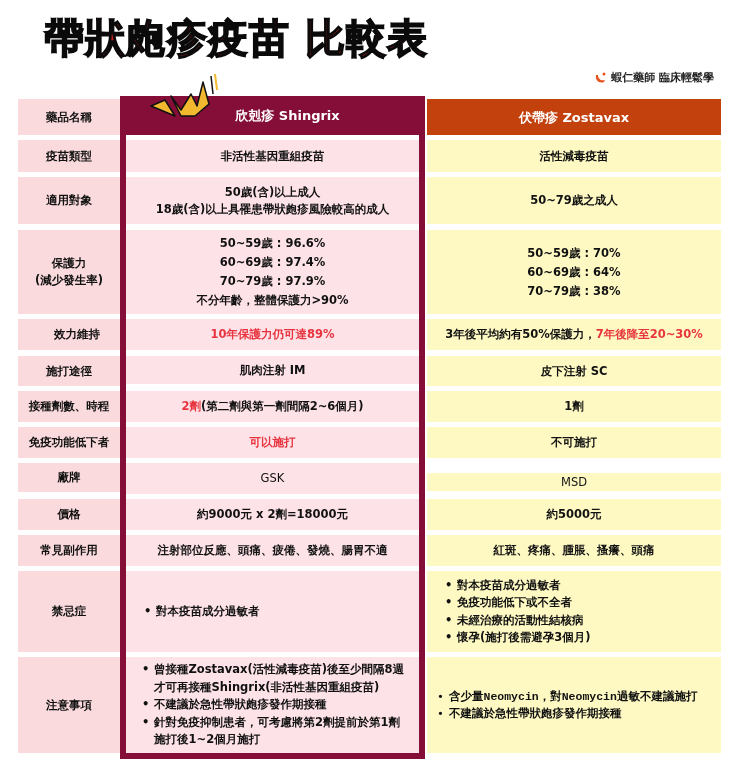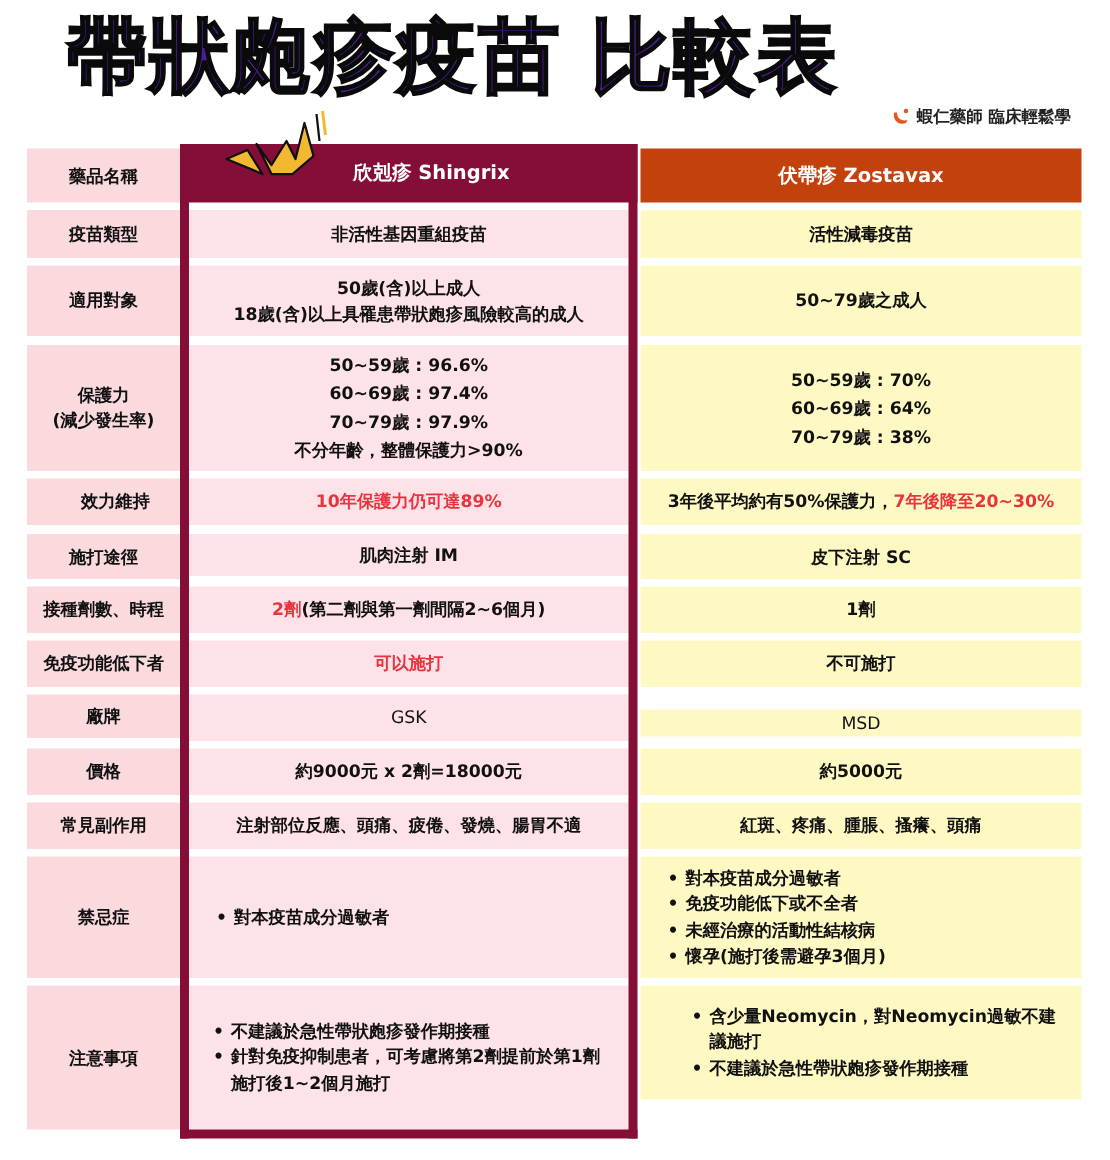"帶狀皰疹疫苗 比較表" .title { color: #4c1d95 -> #b91c1c; font-size: 54px -> 40px }
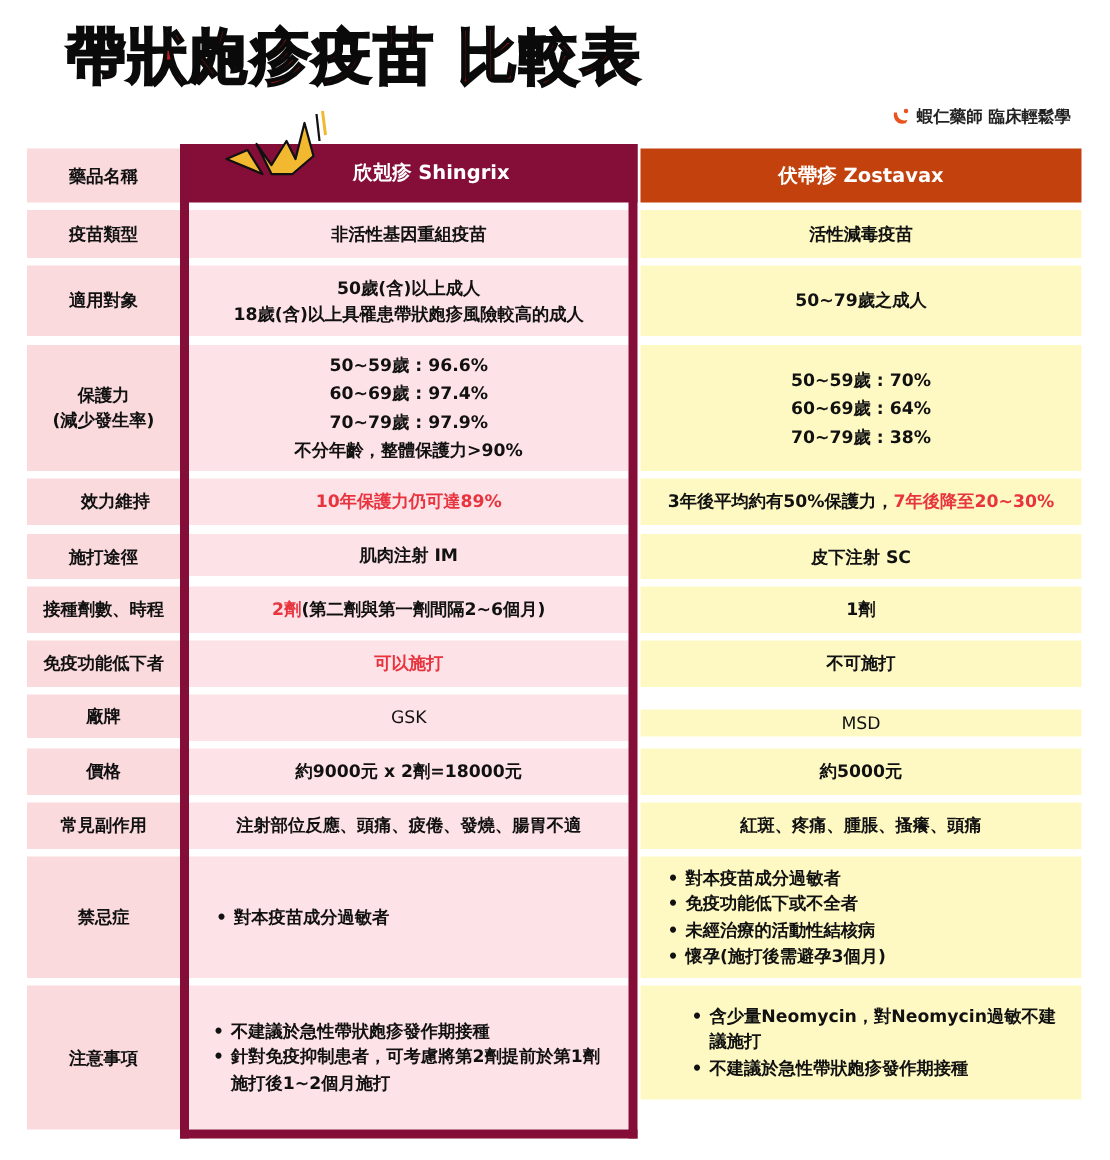"曾接種Zostavax(活性減毒疫苗)後至少間隔8週才可再接種Shingrix(" li { html: none -> <li>曾接種Zostavax(活性減毒疫苗)後至少間隔8週才可再接種Shingrix(非活性基因重組疫苗)</li> }
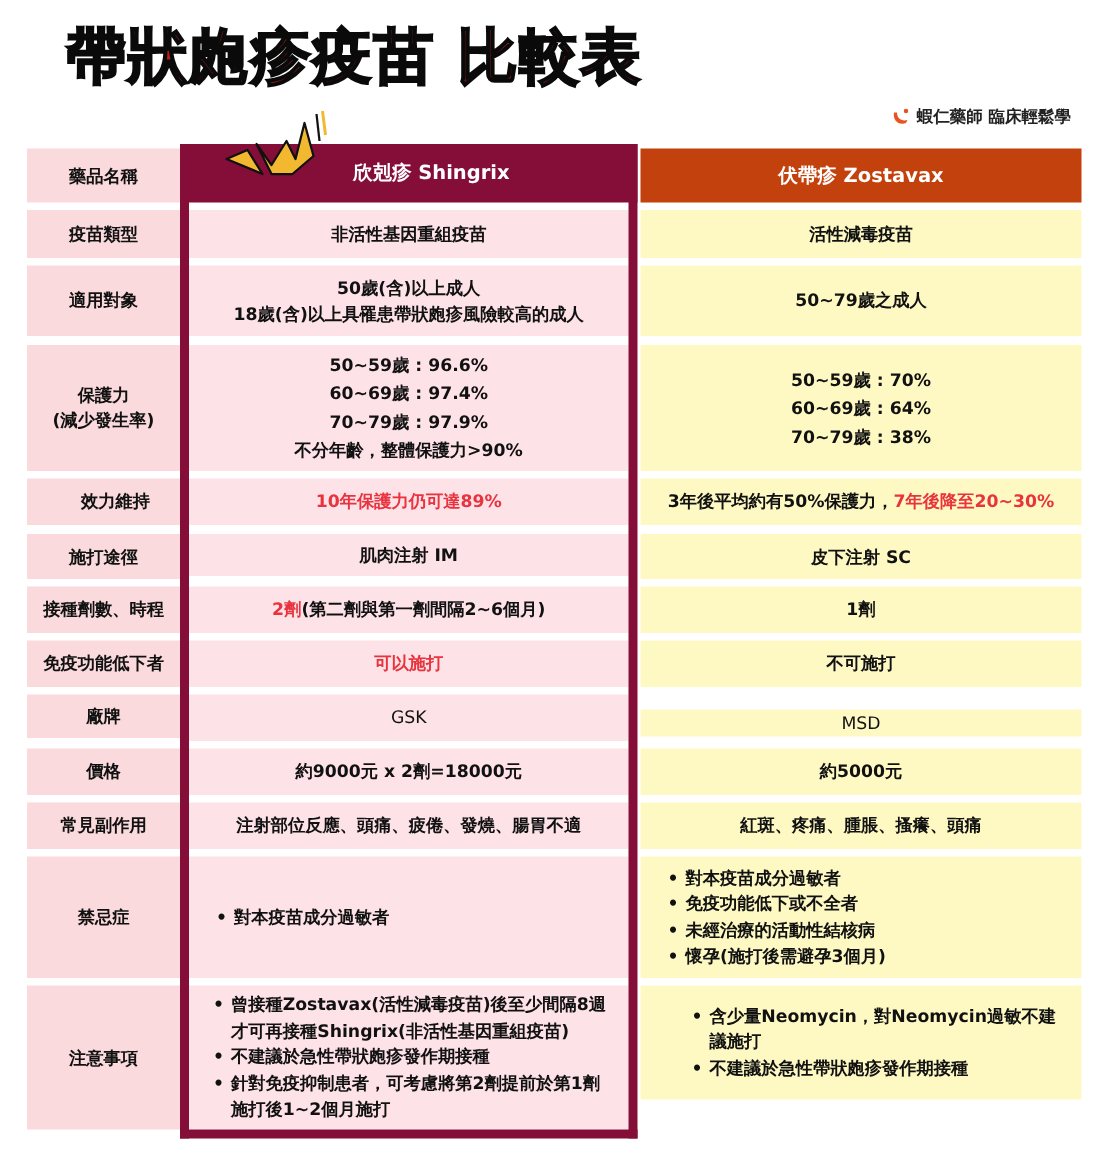"含少量Neomycin，對Neomycin過敏不建議施打" div.cell { font-family: none -> Liberation Mono, monospace; height: 76px -> 96px; padding-left: 32px -> 8px }
